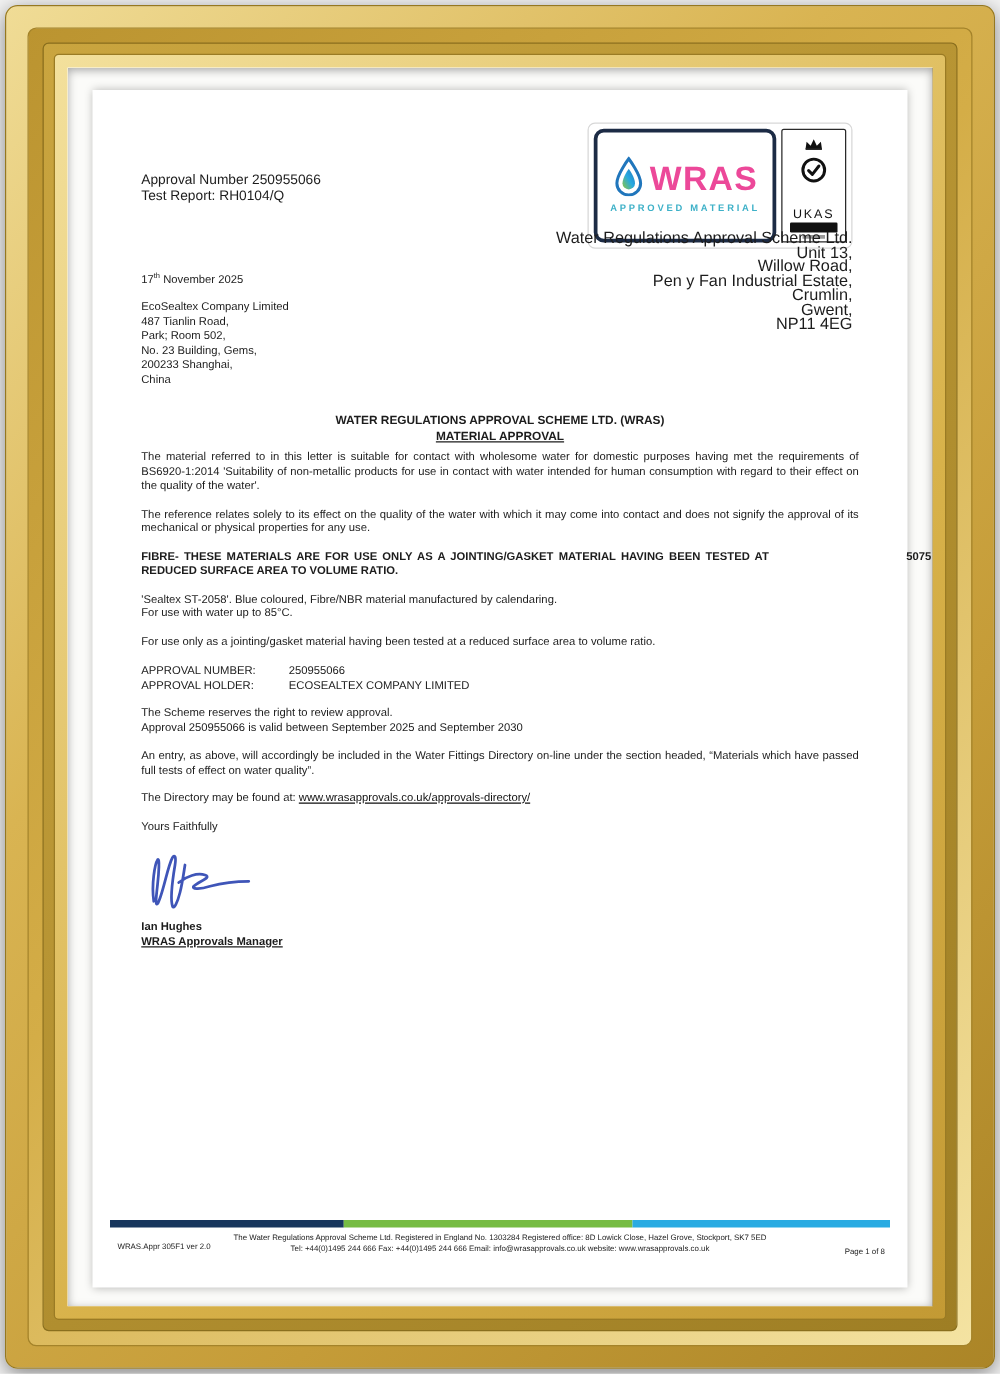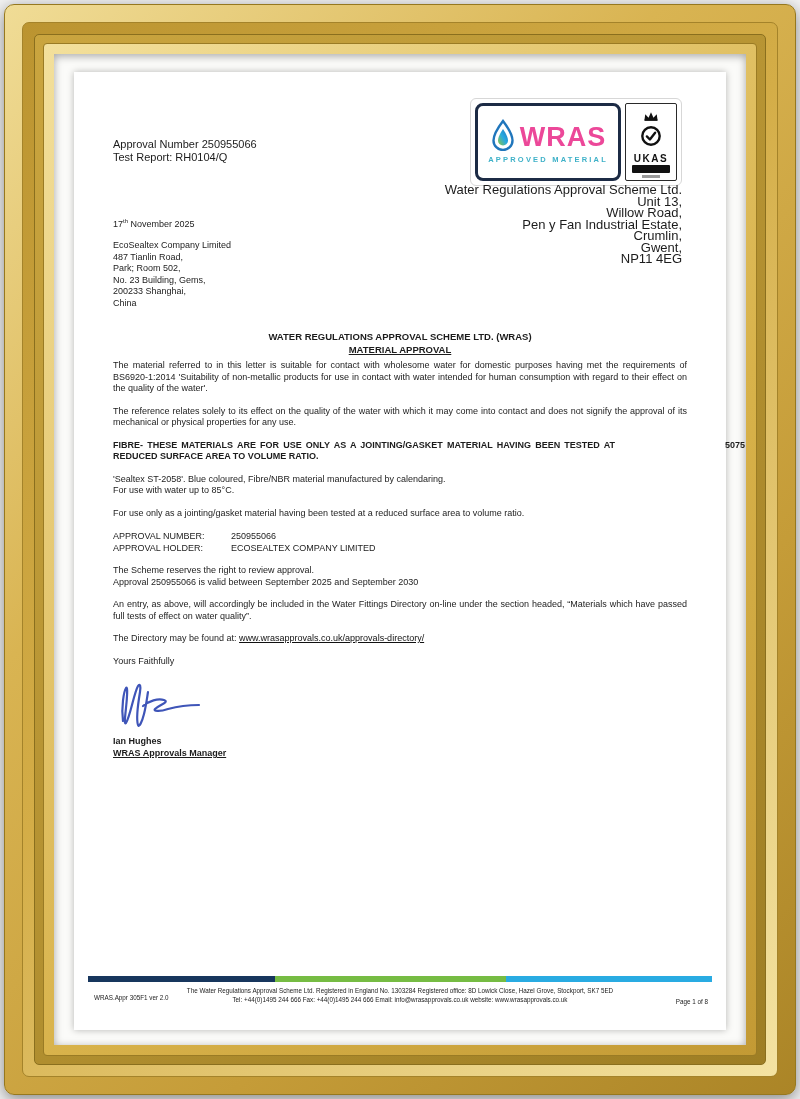"UKAS" .ukas-word { font-weight: bold -> normal; margin-top: 2px -> 14px }
